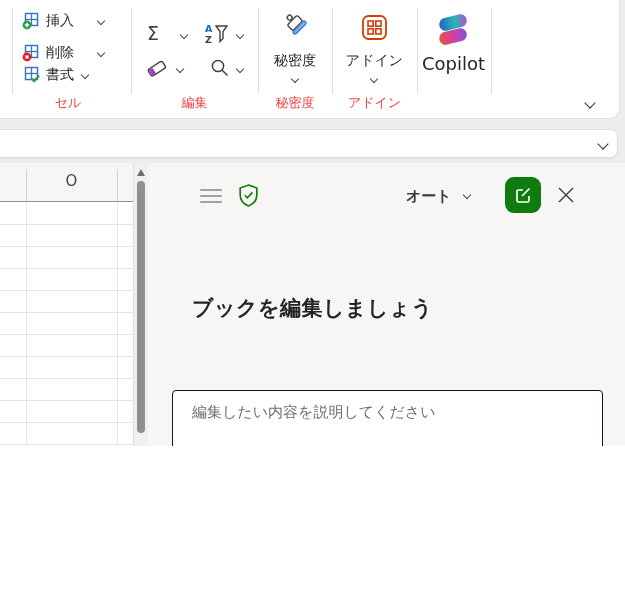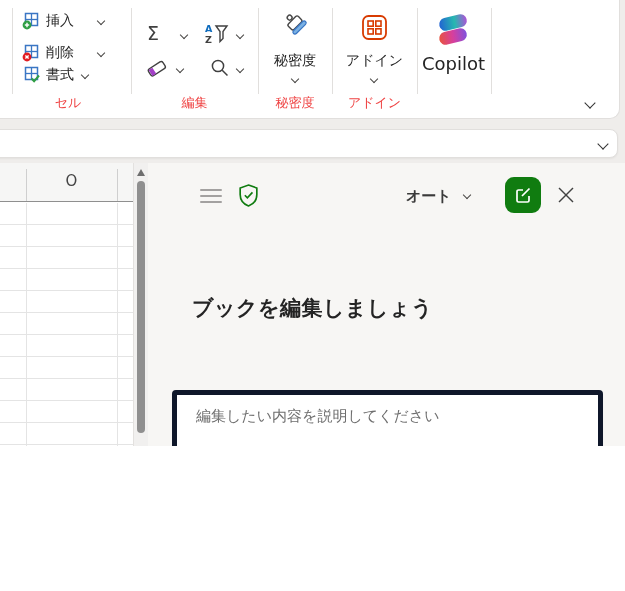"編集したい内容を説明してください" .input-card { border: 5px solid #0f172a -> 1px solid #0f172a }
